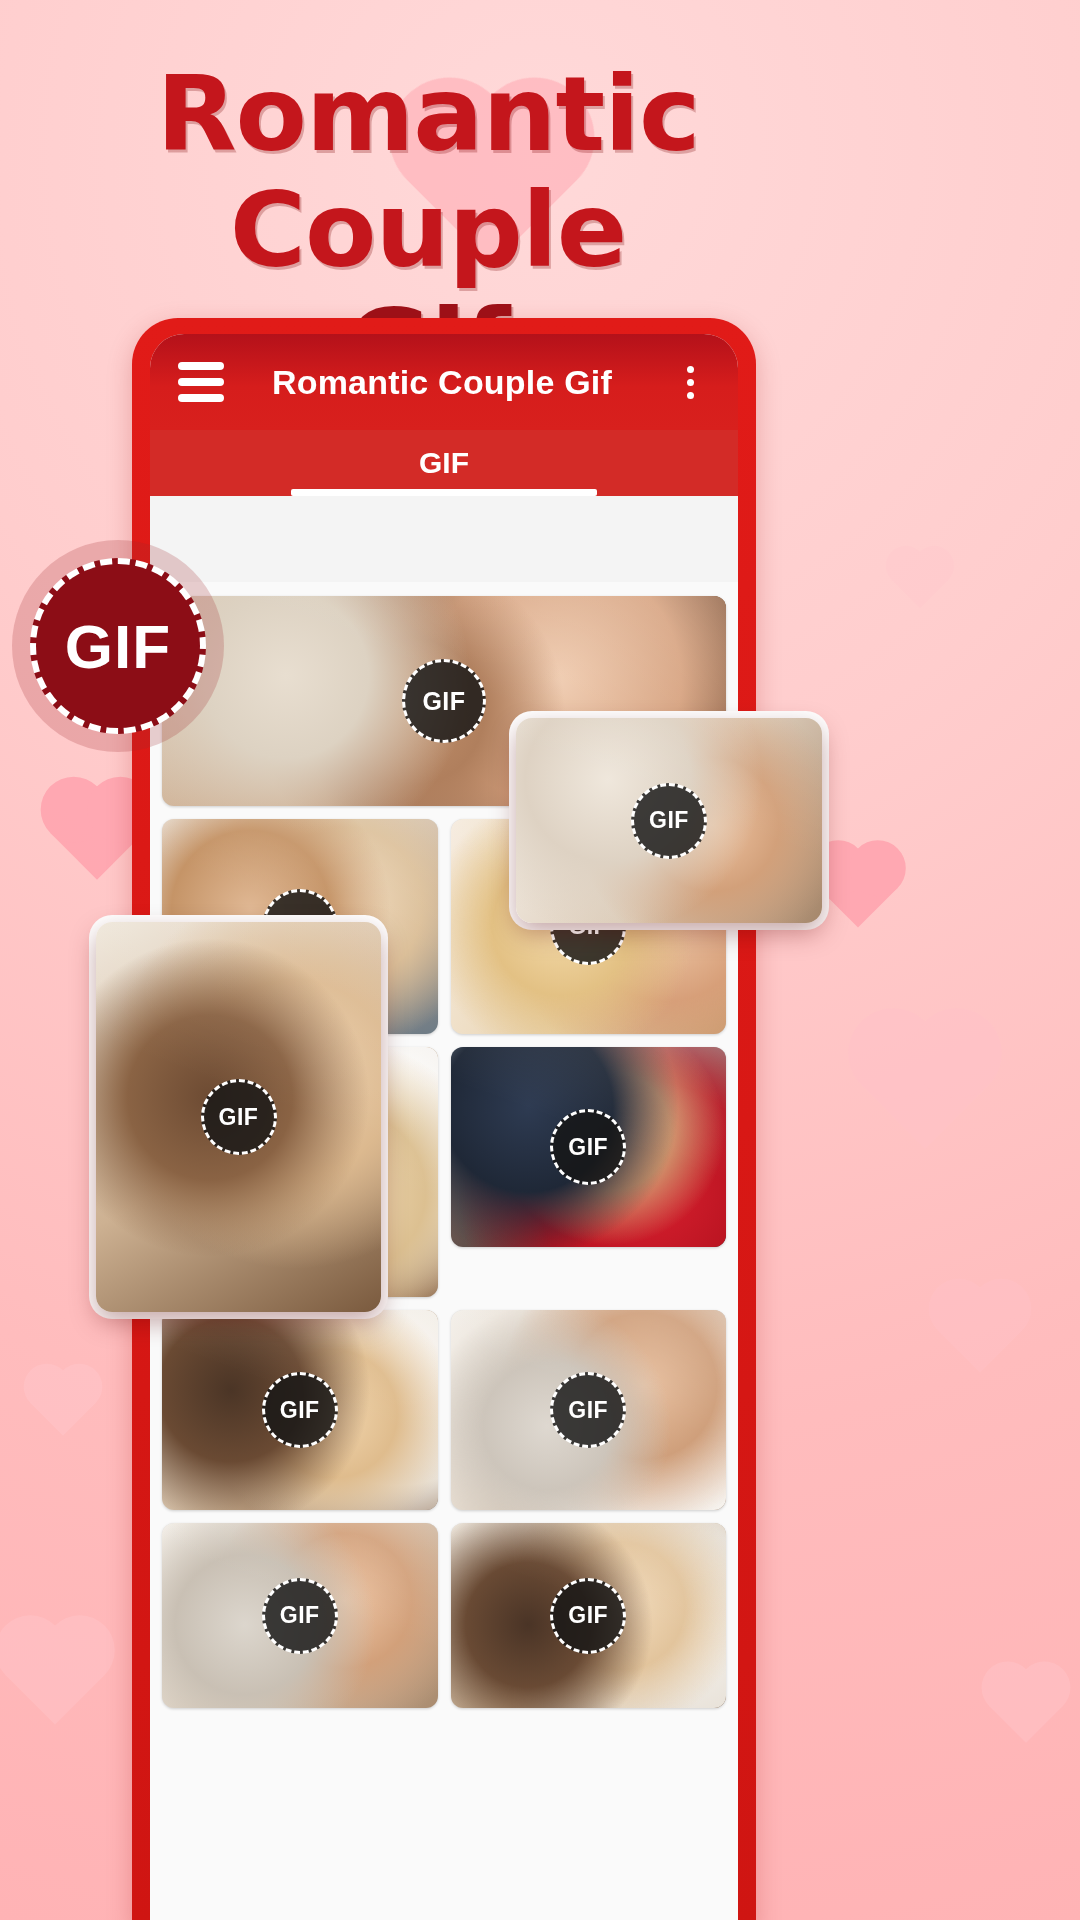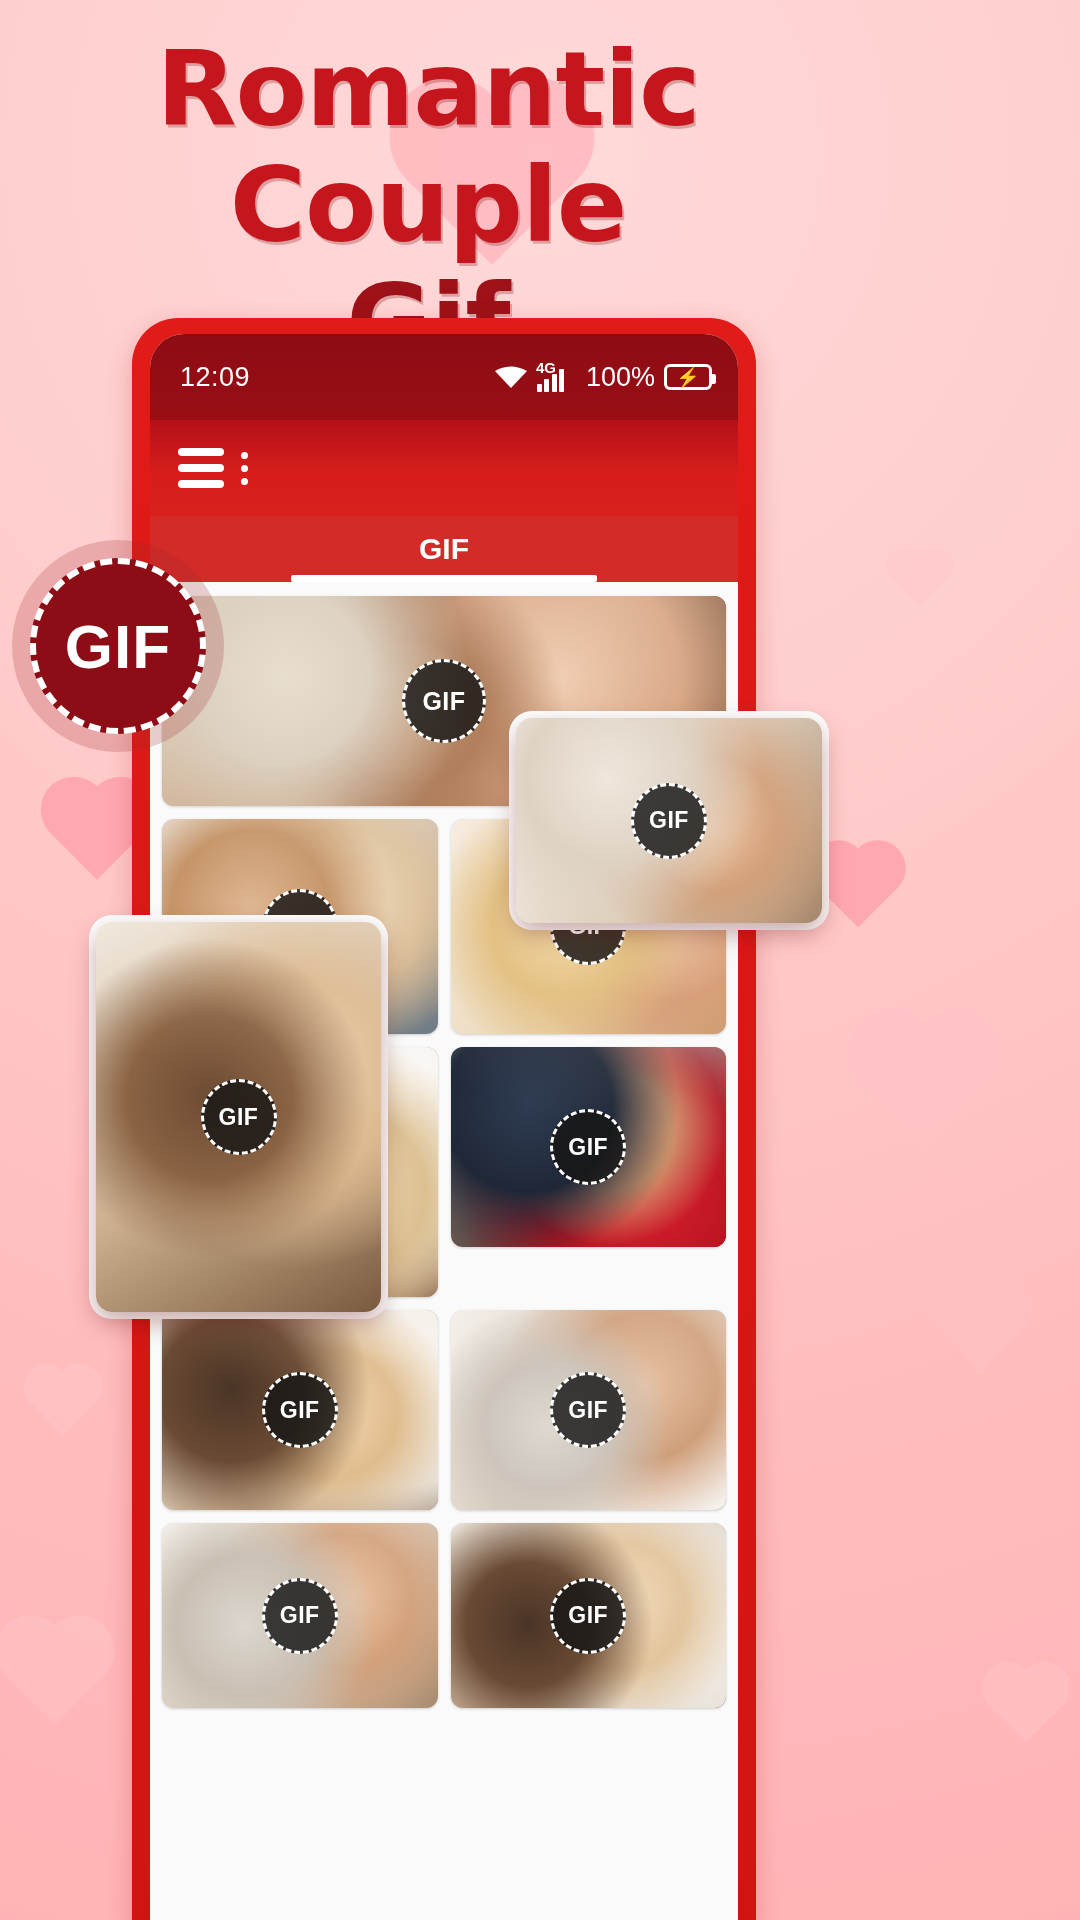"Romantic Couple" .headline { top: 31px -> 56px }
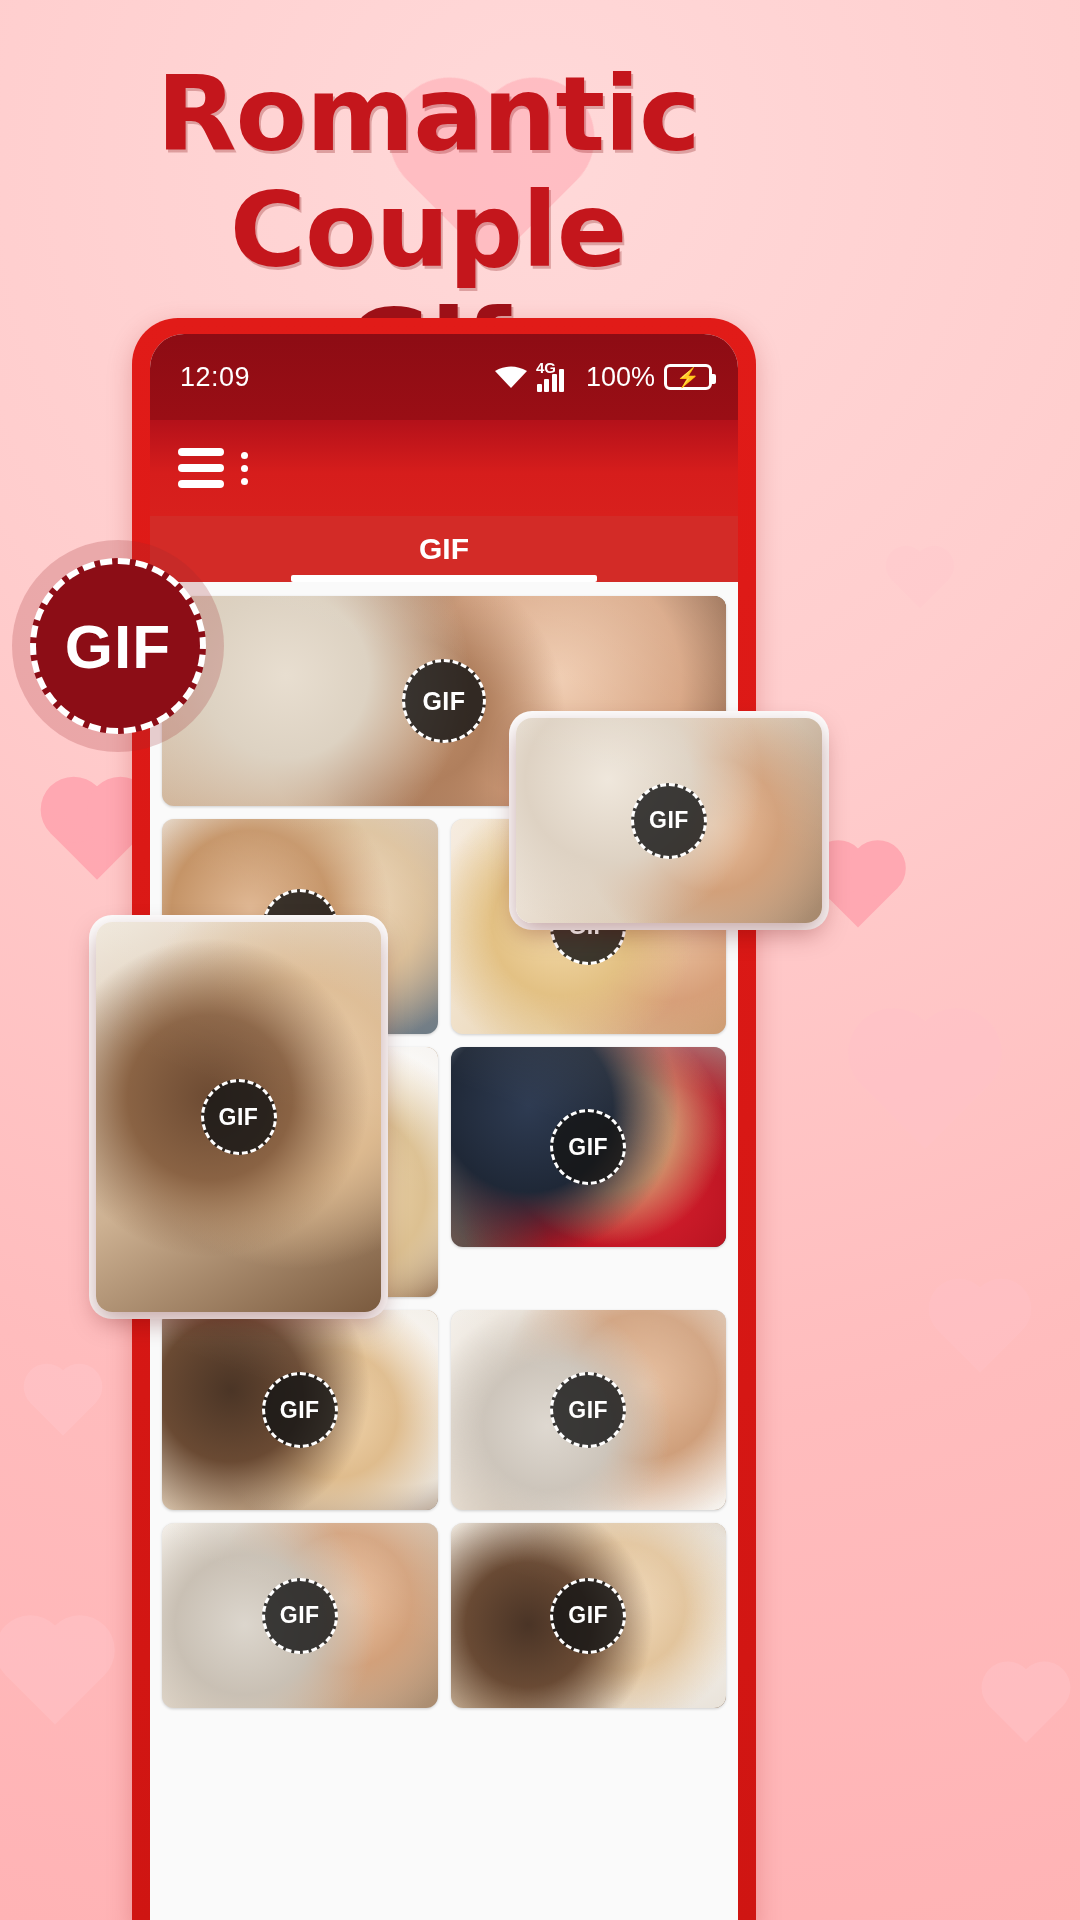"12:09" div.statusbar { html: <div> <div>12:09</div> <div> <span> <svg> <path></path> </svg> </span> <span> <span>4G</span> <span> <i></i> <i></i> <i></i> <i></i> </span> </span> <span>100%</span> <span> <span>⚡</span> </span> </div> </div> -> none }
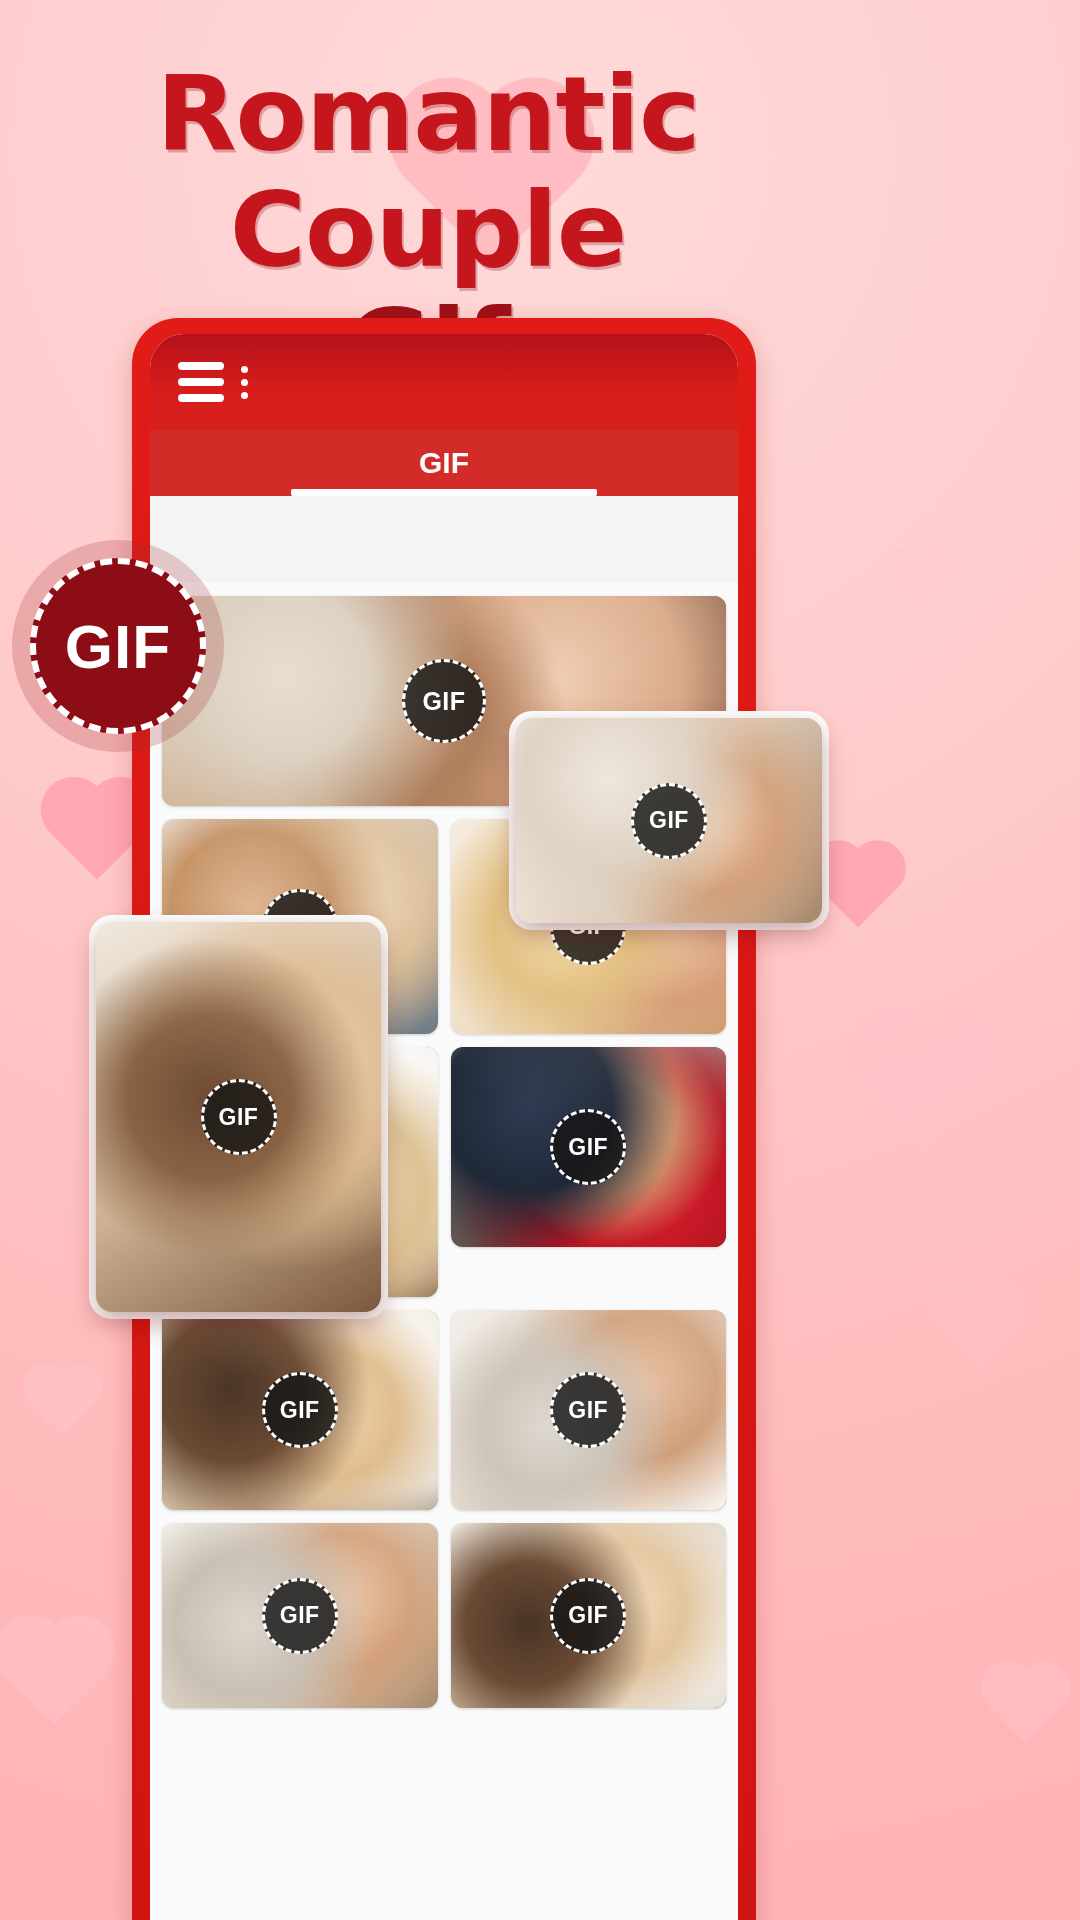"Romantic Couple Gif" div.appbar-title { html: none -> <div>Romantic Couple Gif</div> }
